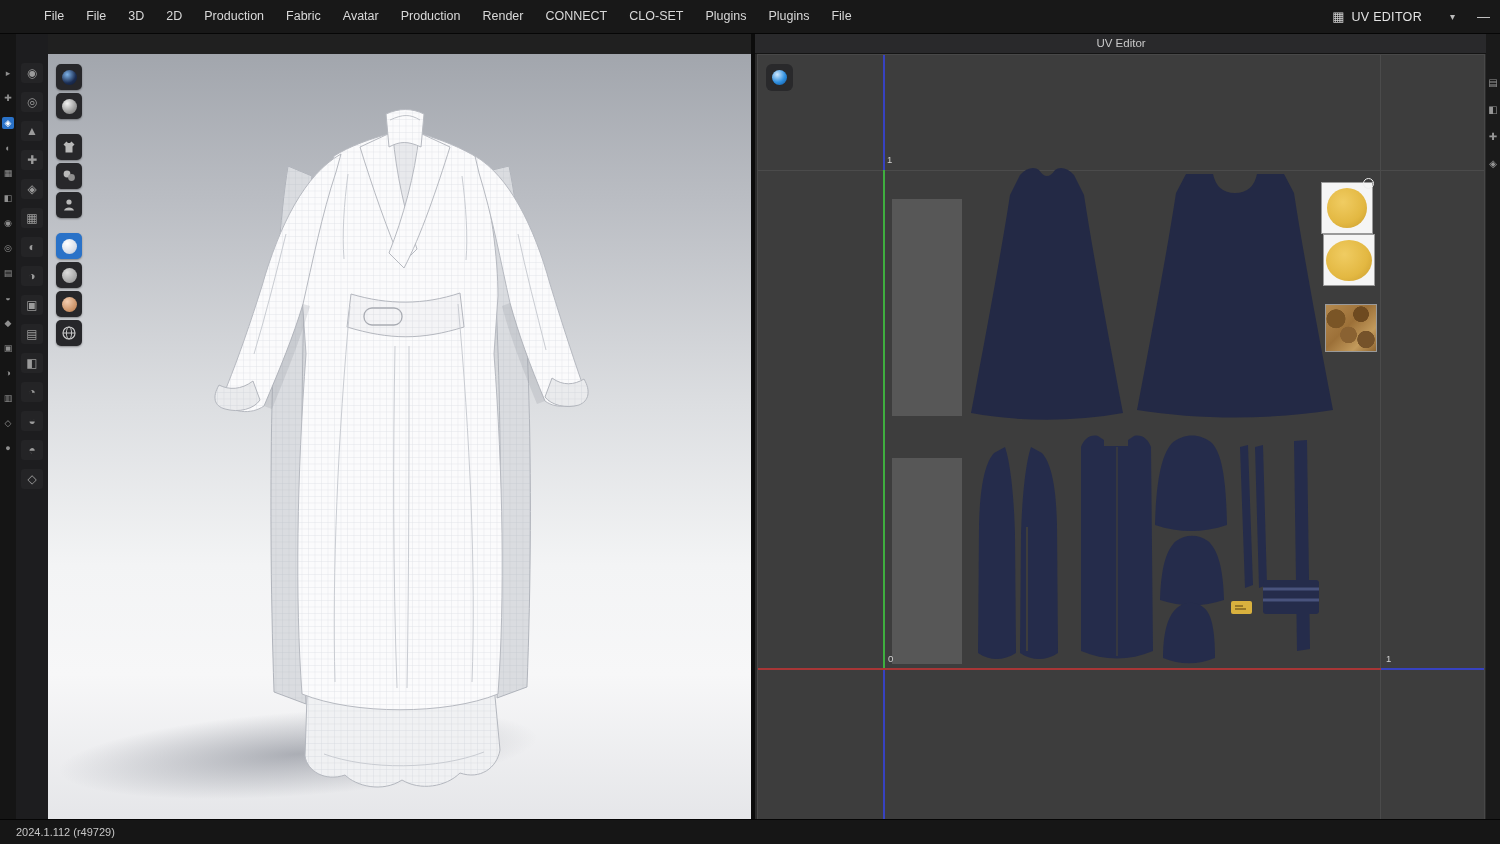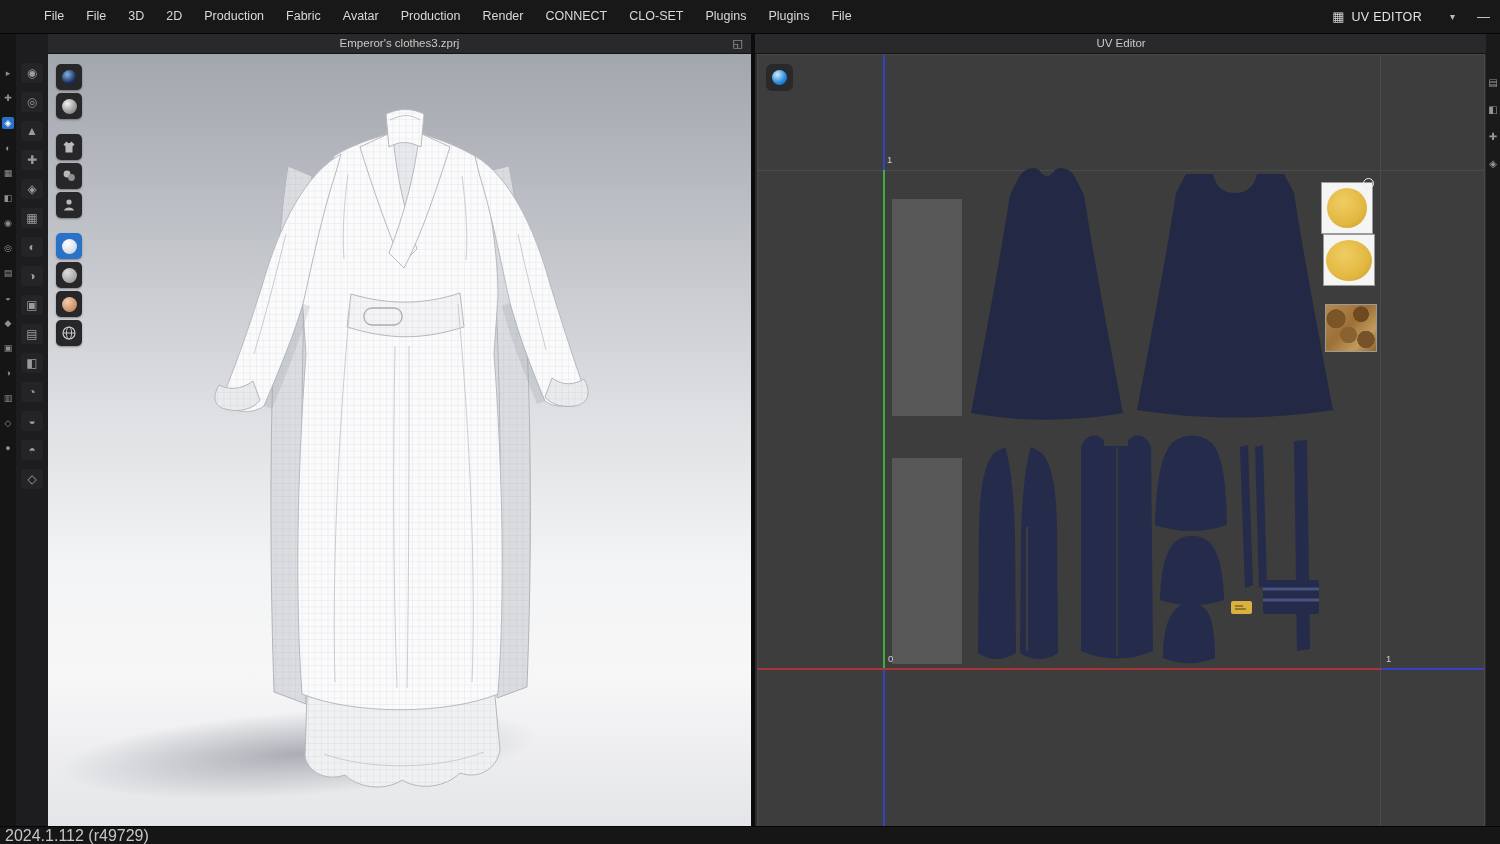"Emperor's clothes3.zprj" div.pane-title { html: <div> <span>Emperor's clothes3.zprj</span> <span>◱</span> </div> -> none }
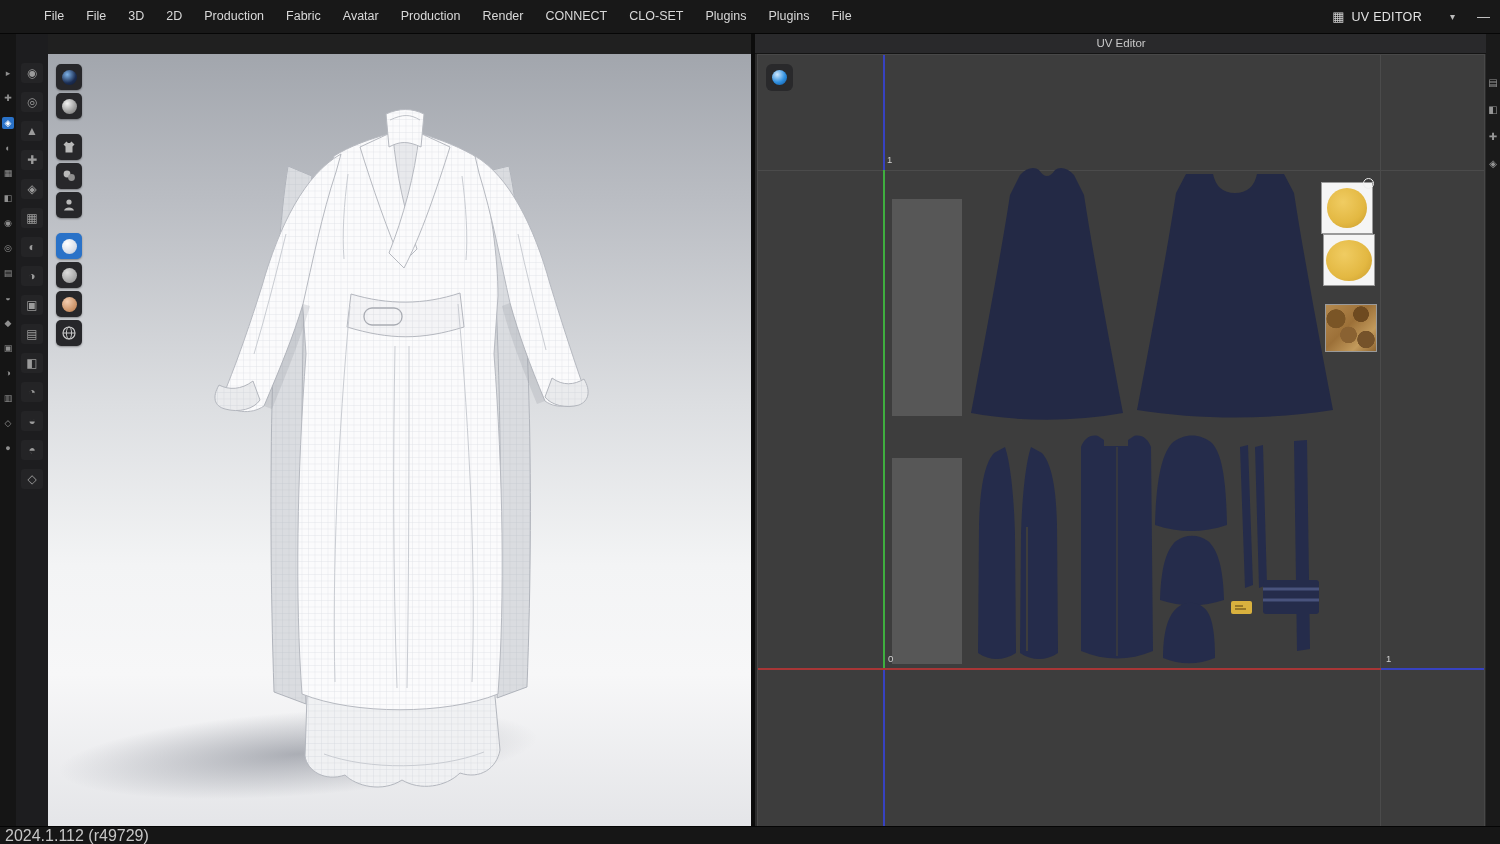"2024.1.112 (r49729)" .statusbar { font-size: 16px -> 11px; height: 18px -> 25px; padding-left: 5px -> 16px }
